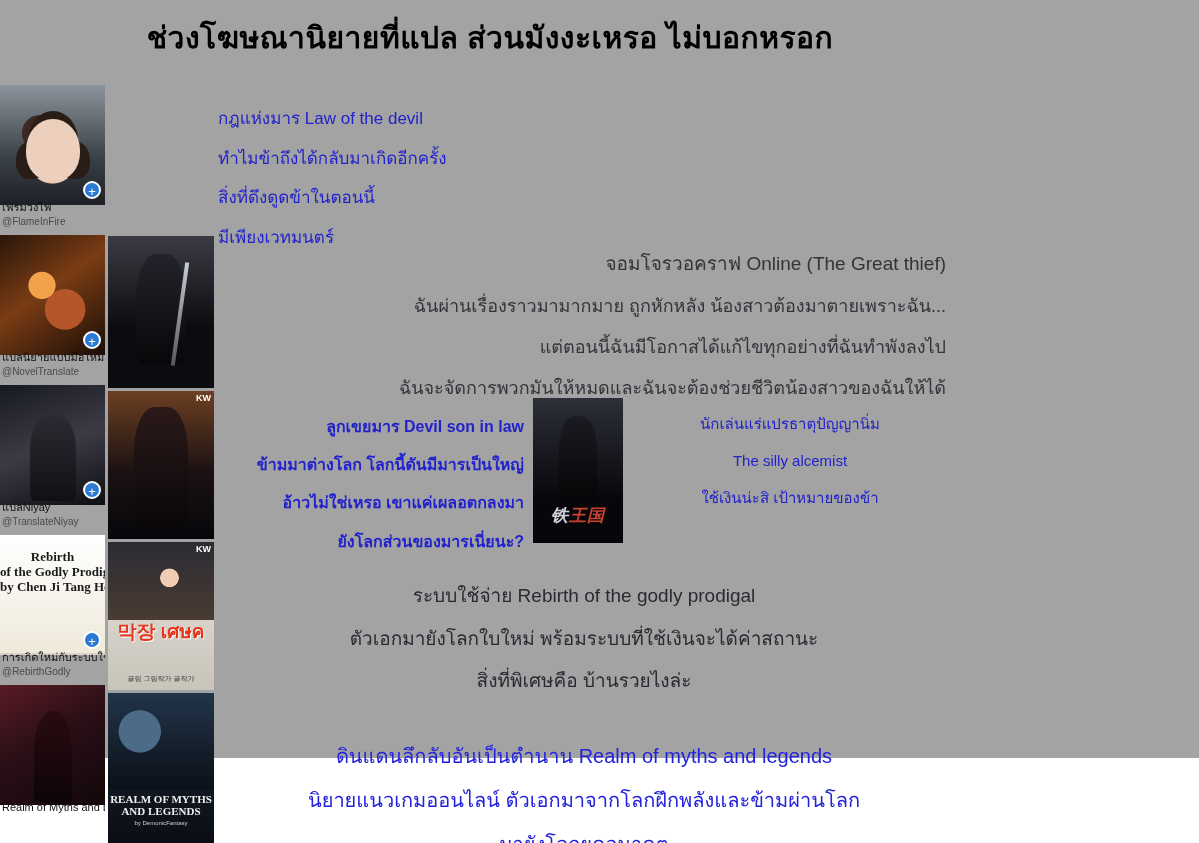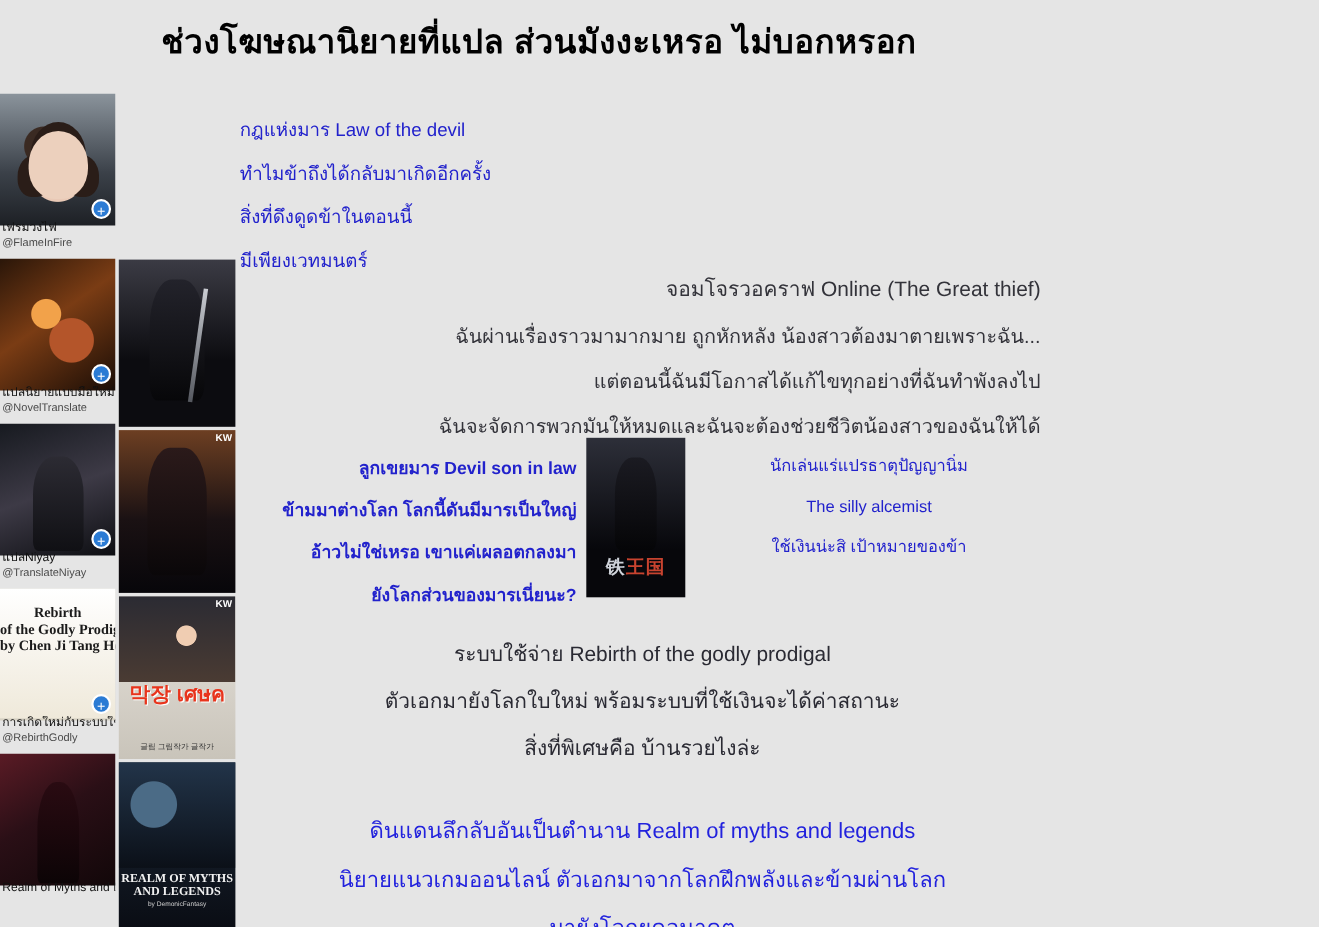"ช่วงโฆษณานิยายที่แปล ส่วนมังงะเหรอ" #page { background: #e5e5e5 -> #a3a3a3; height: 843px -> 758px }
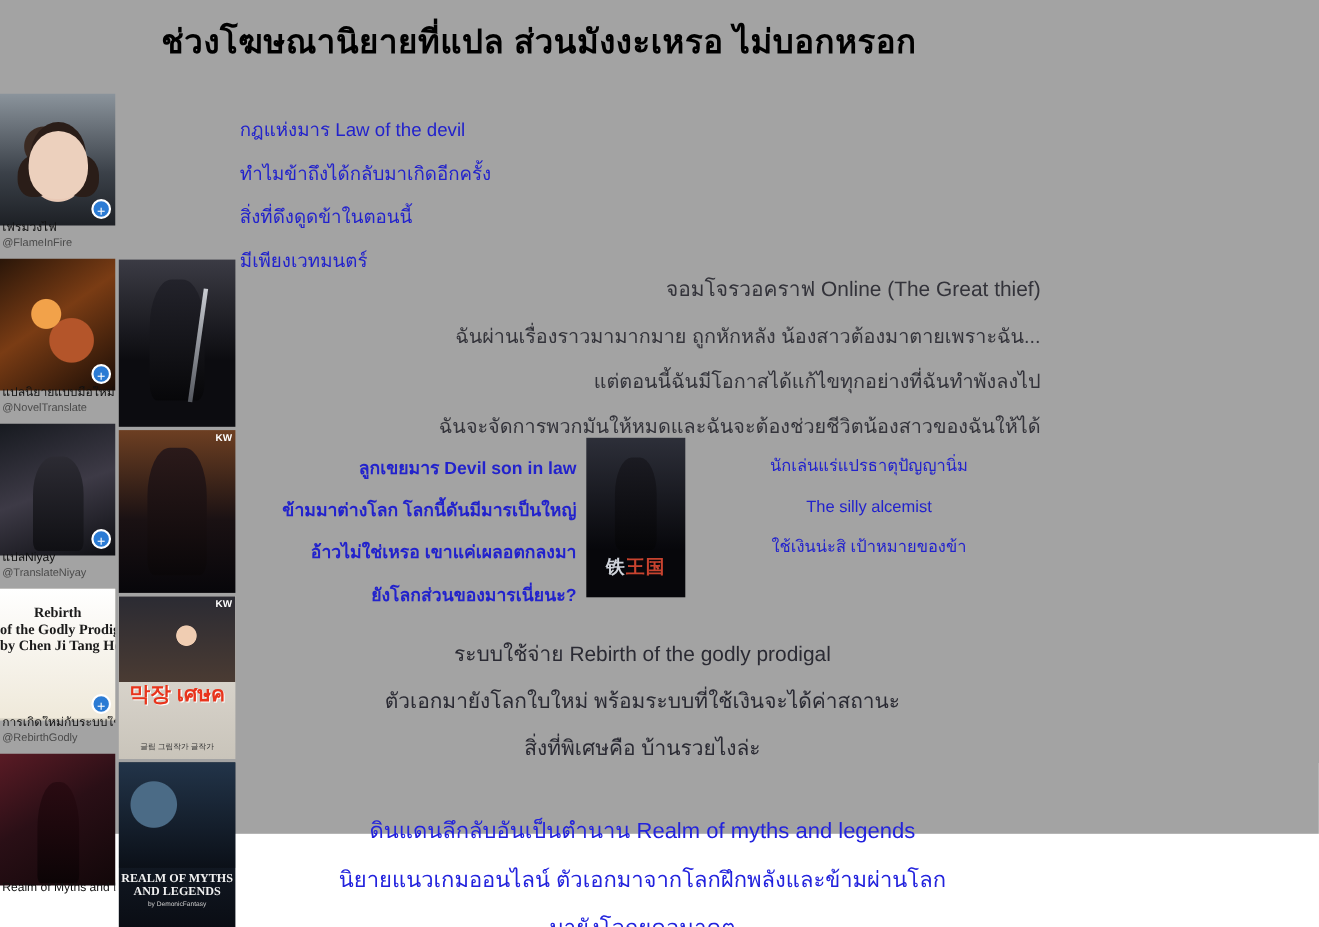"铁王国" .cov-inline .cn { font-style: none -> italic }
